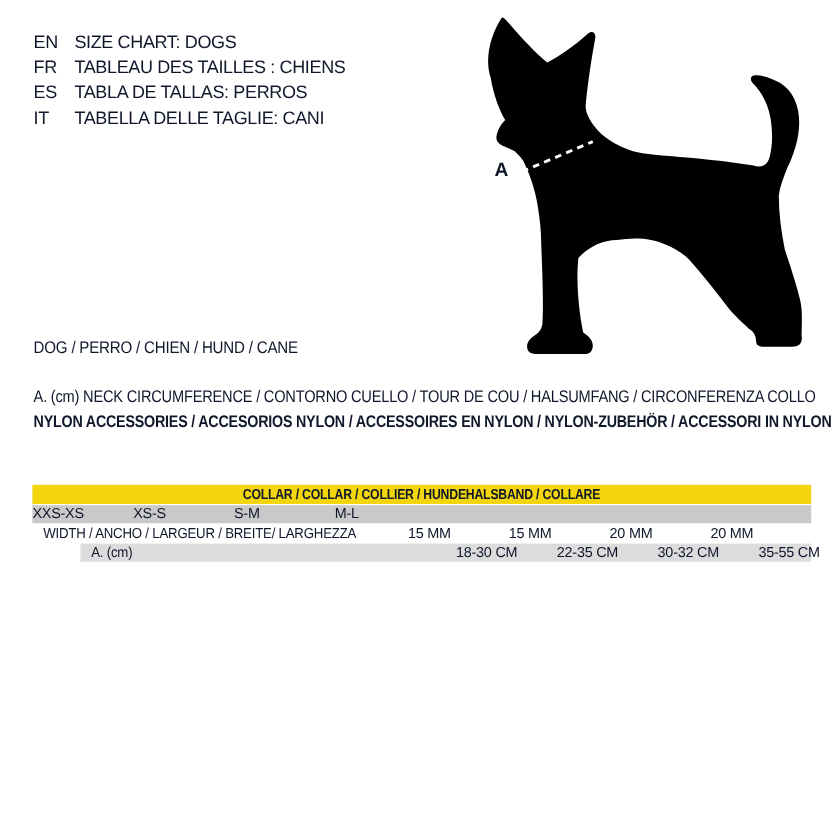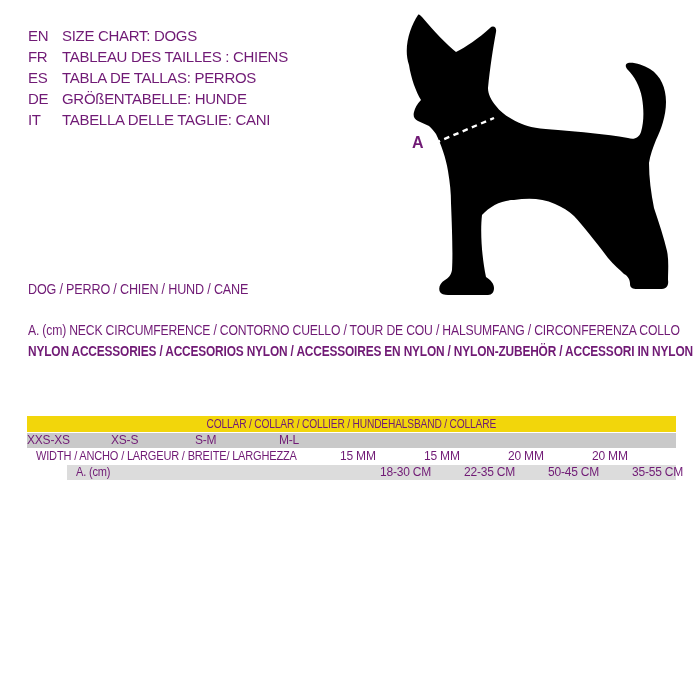"EN" .canvas { color: #701a75 -> #0f172a }
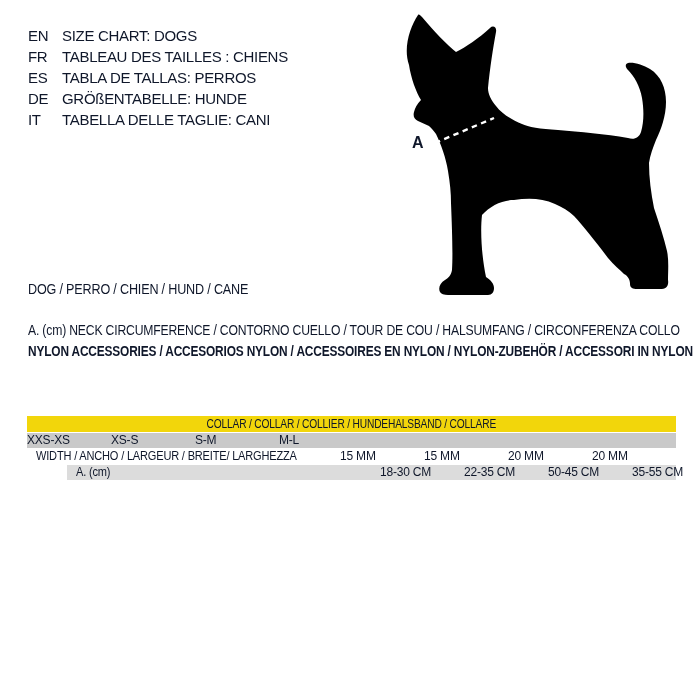"DE" div.lang-row { html: <div> <span>DE</span> <span>GRÖßENTABELLE: HUNDE</span> </div> -> none }
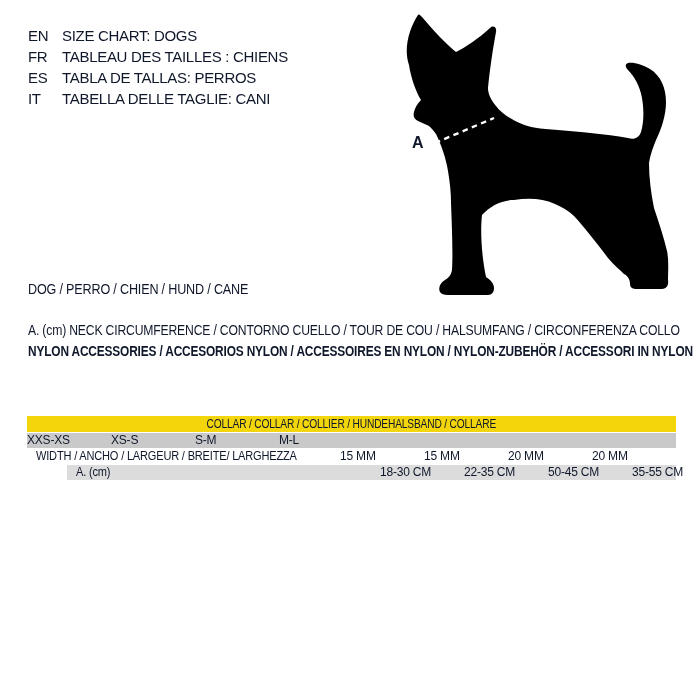"COLLAR / COLLAR / COLLIER" .t-title { font-weight: normal -> bold; margin-top: 12px -> none }
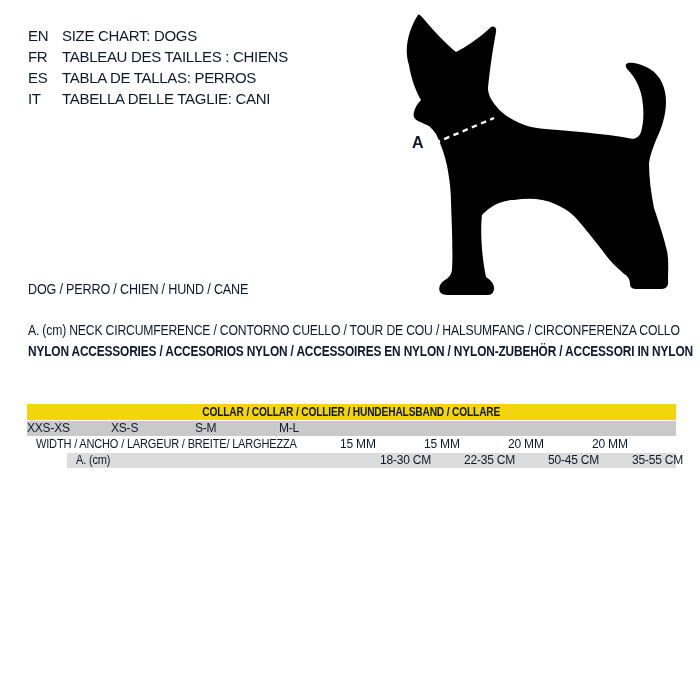"50-45 CM" div.t-cell { text: 50-45 -> 30-32 }
